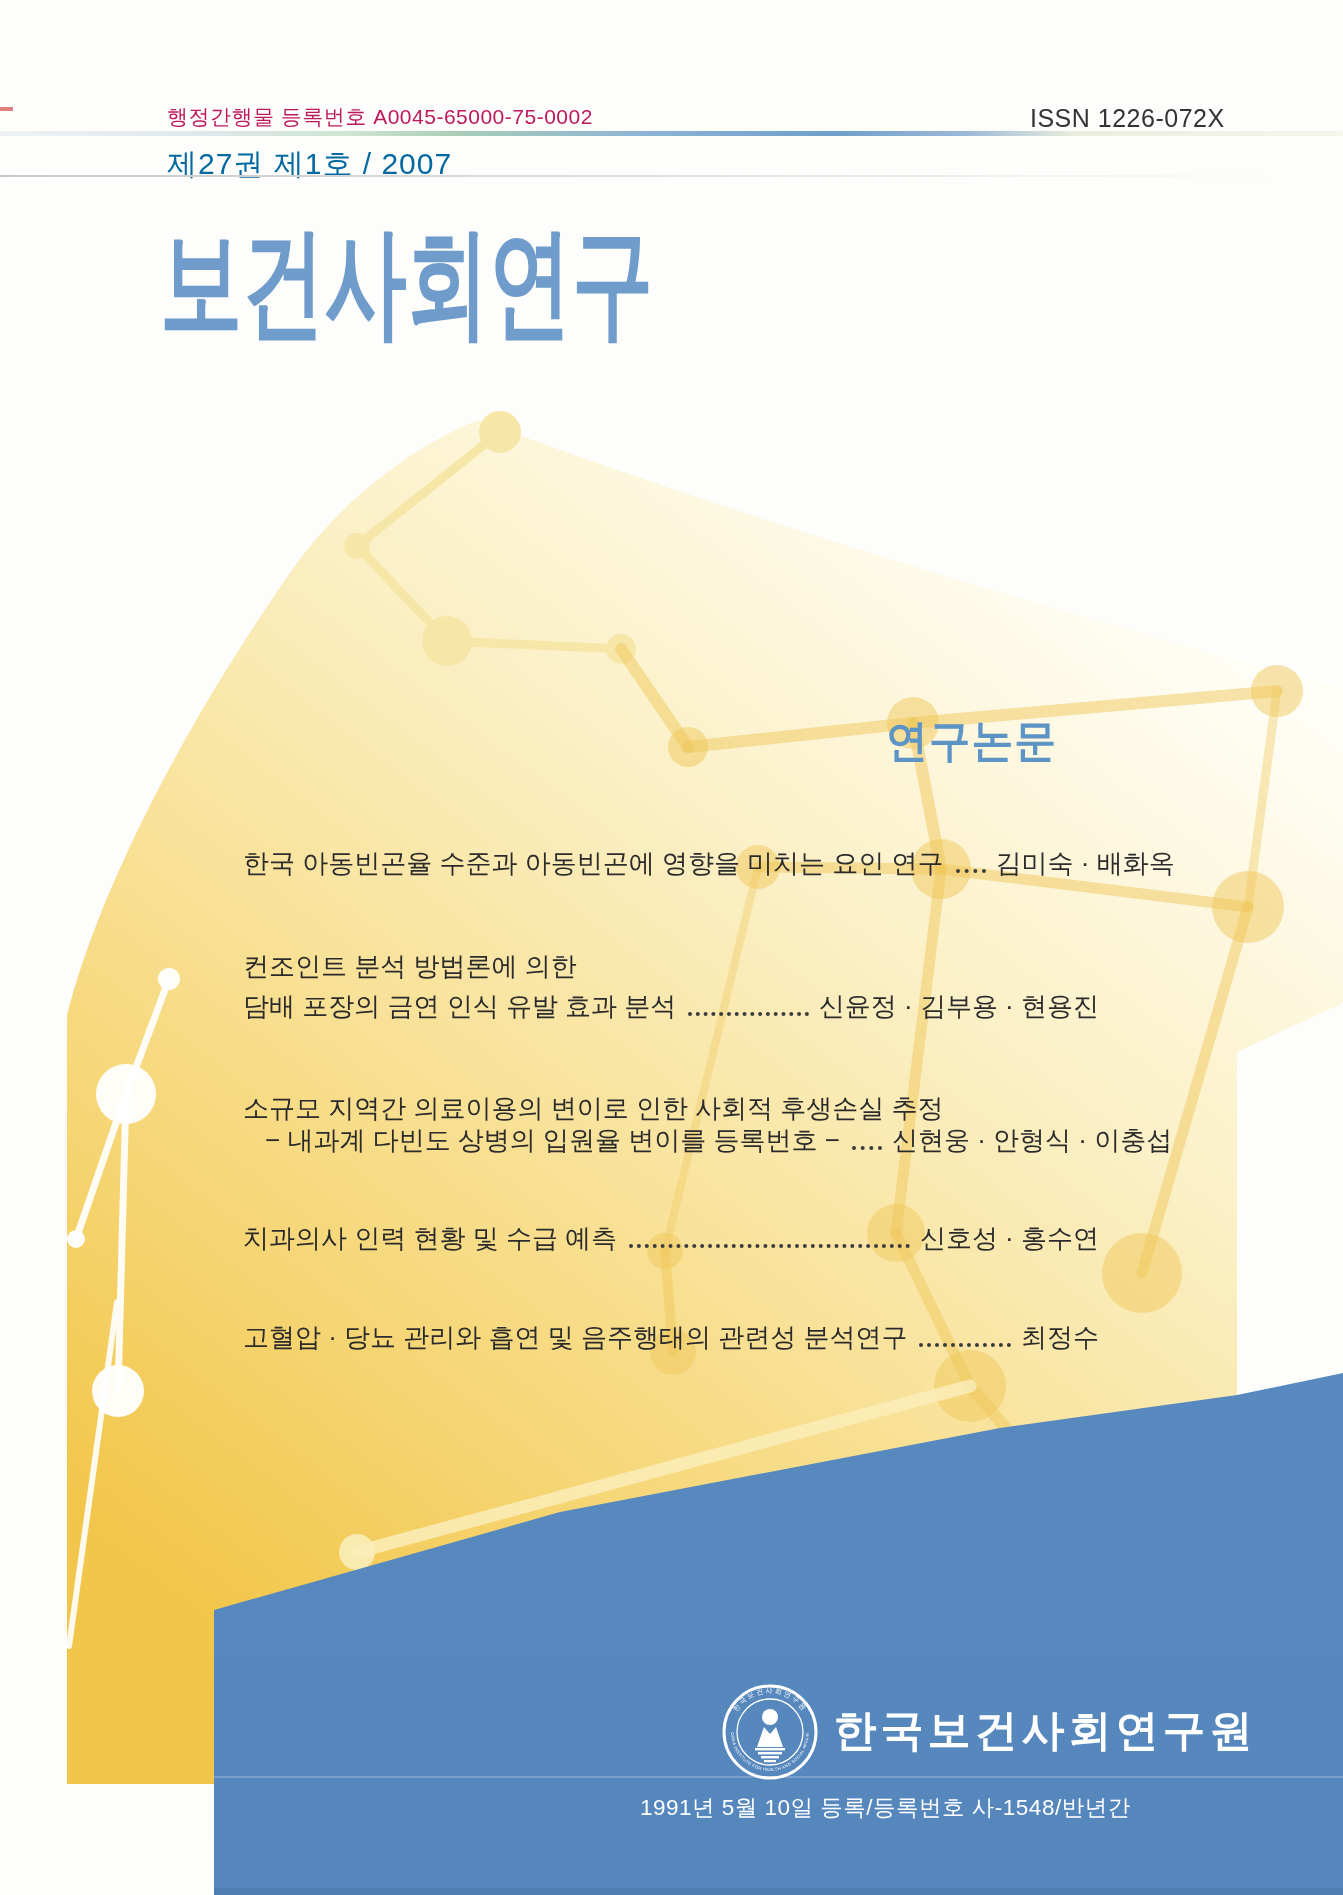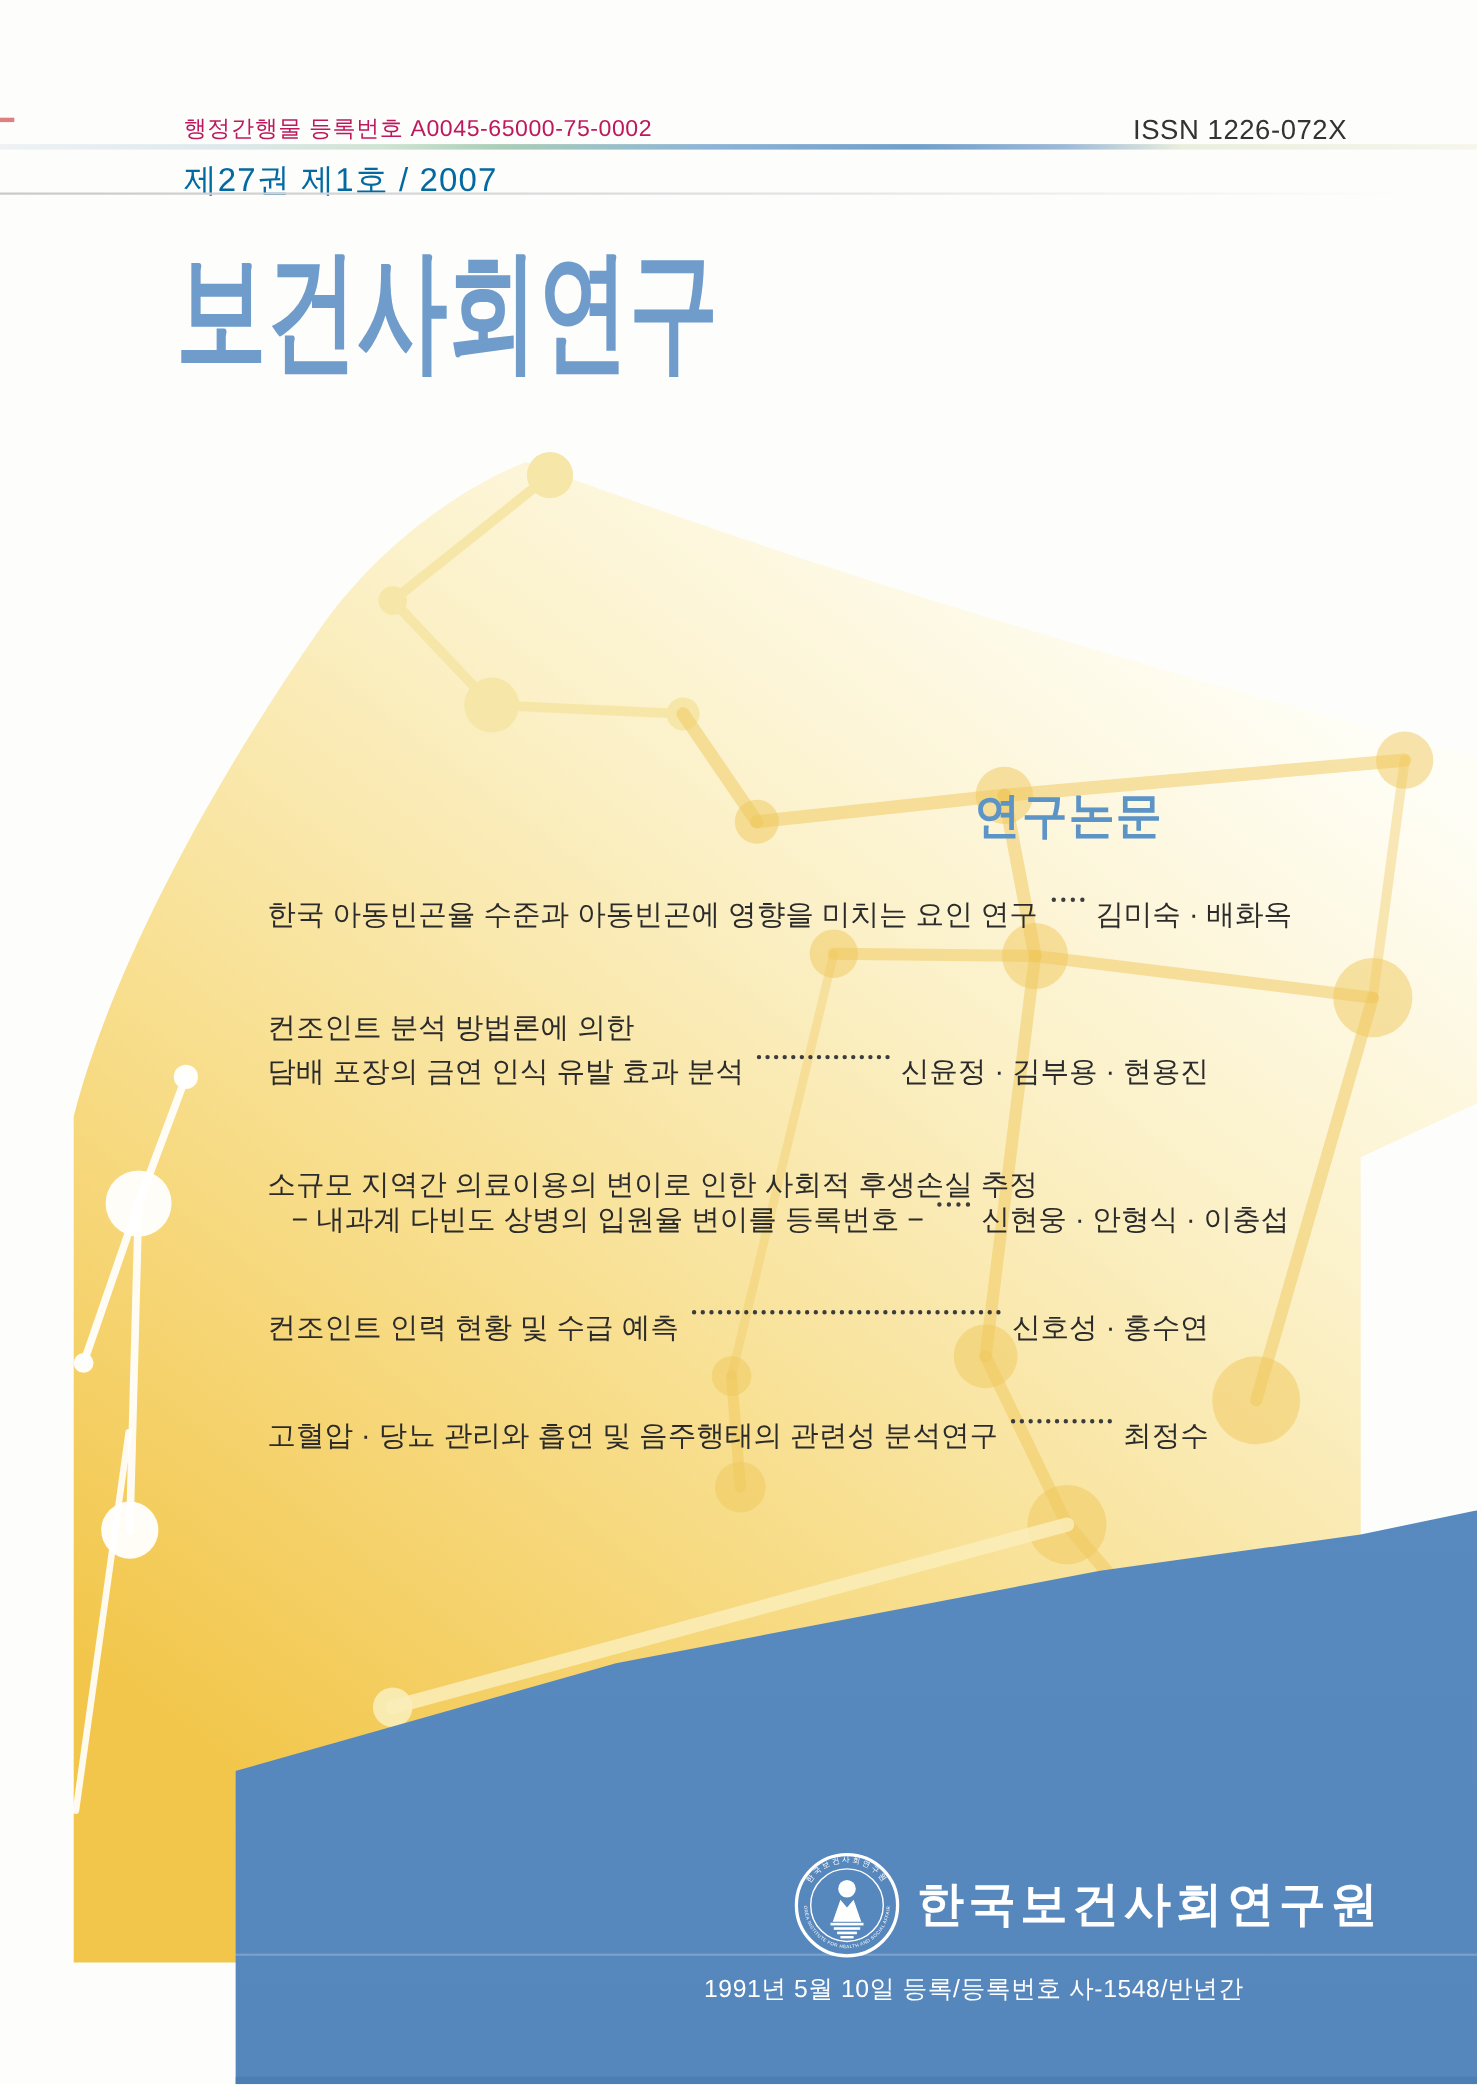"한국 아동빈곤율 수준과 아동빈곤에 영향을" .toc .row { align-items: flex-start -> flex-end; margin-top: none -> 32px }
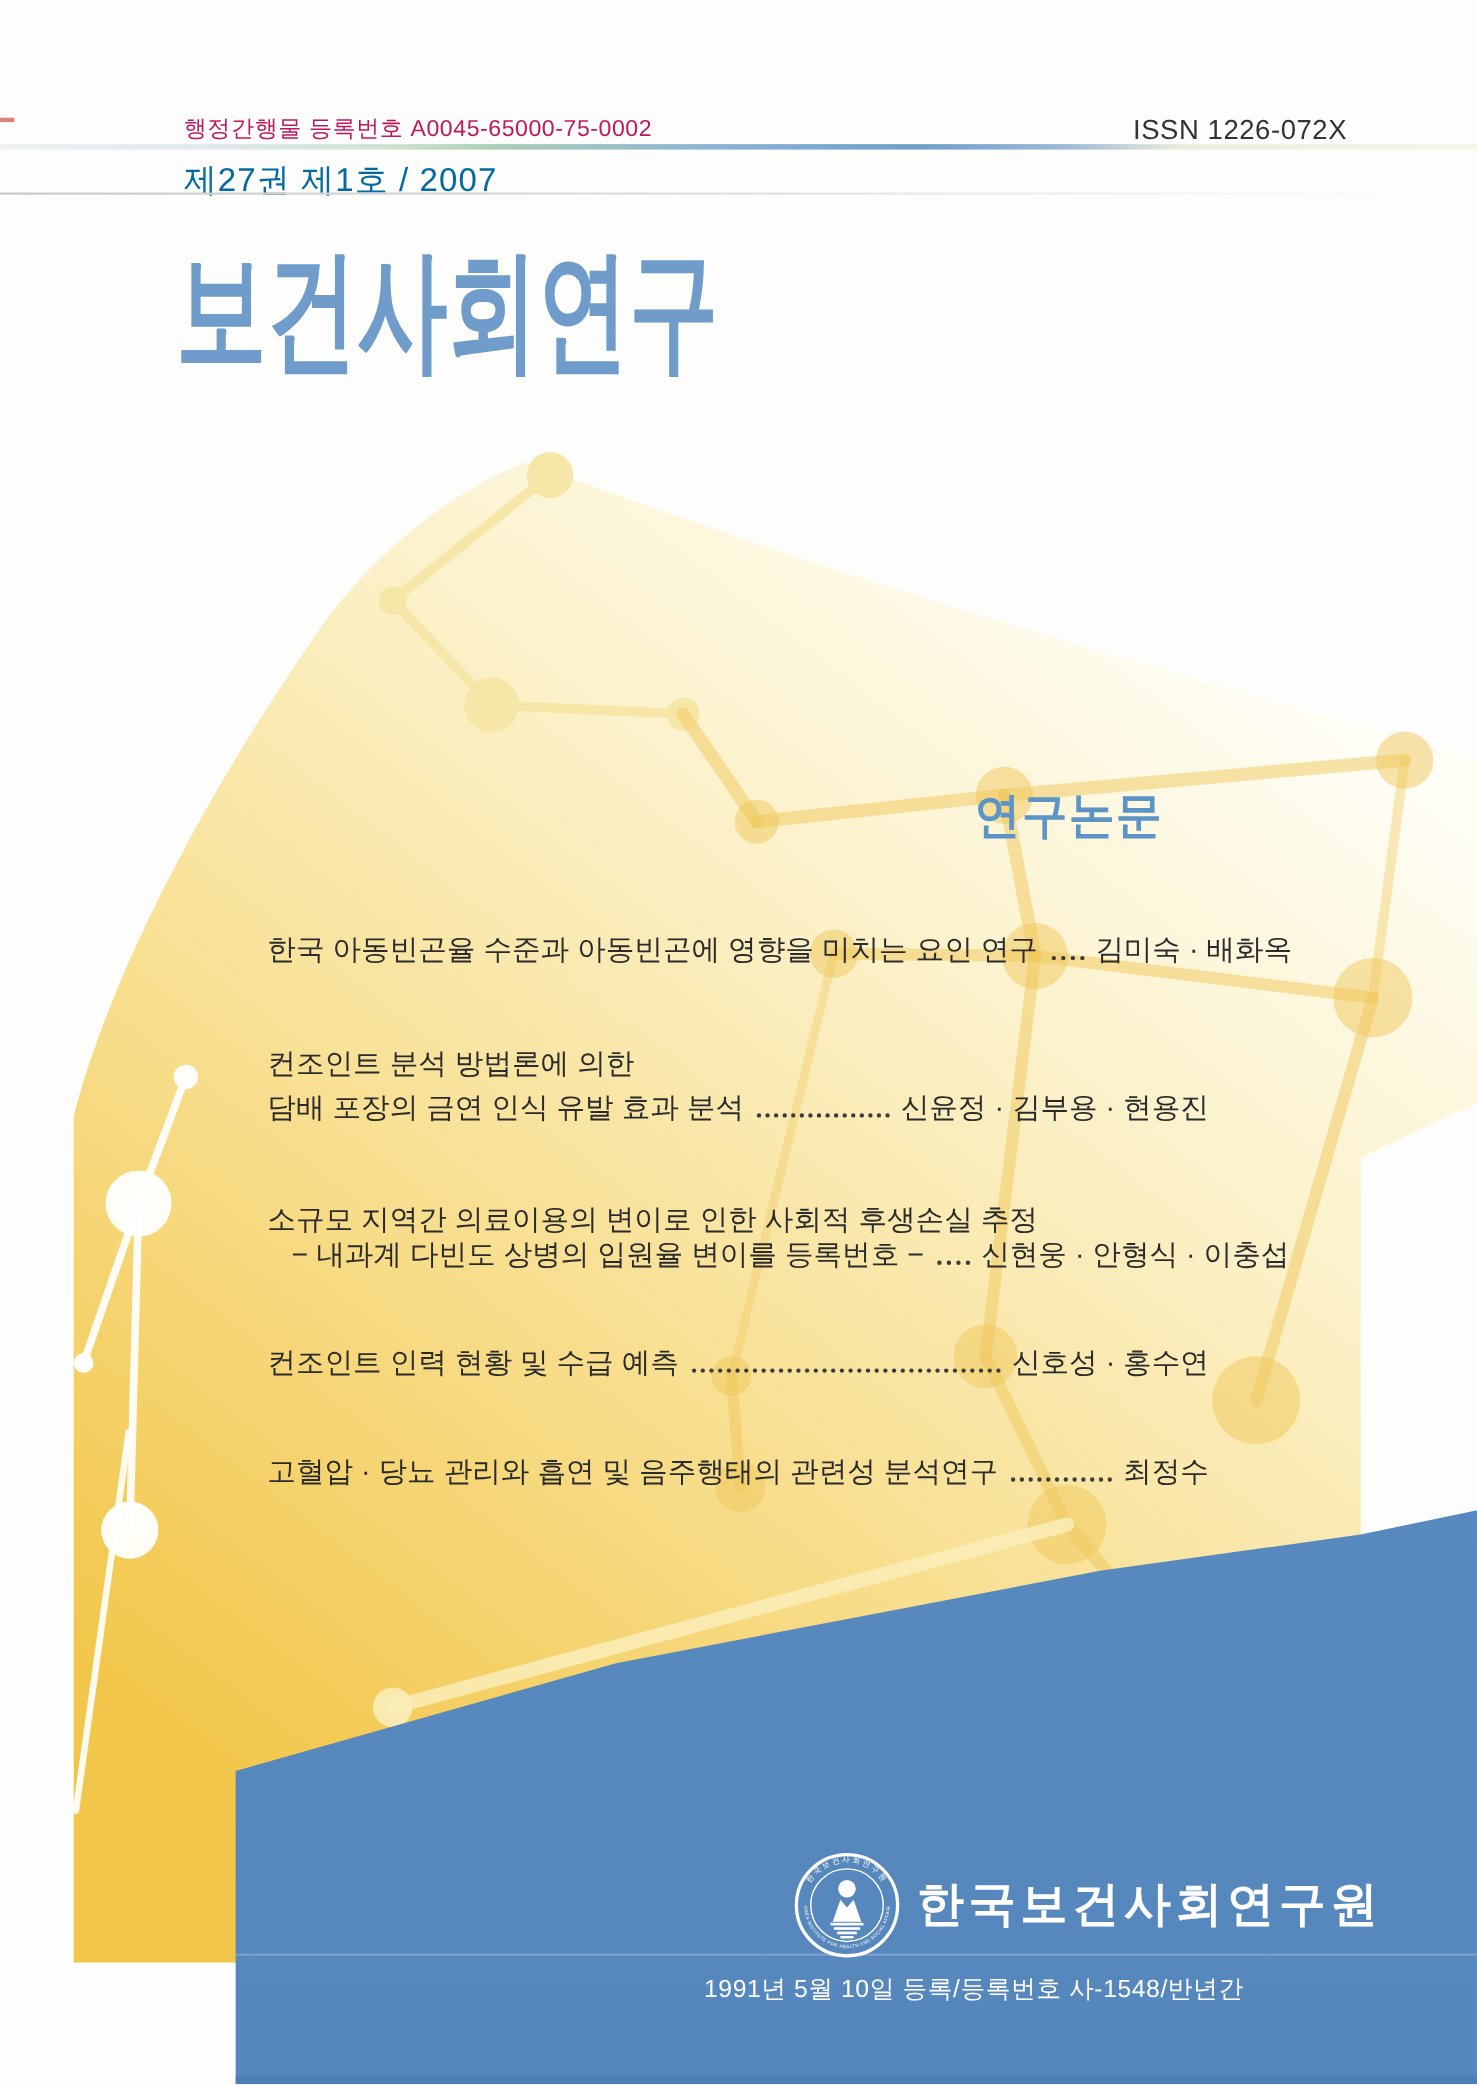"컨조인트 인력 현황 및 수급" span.t { text: 컨조인트 -> 치과의사 }
